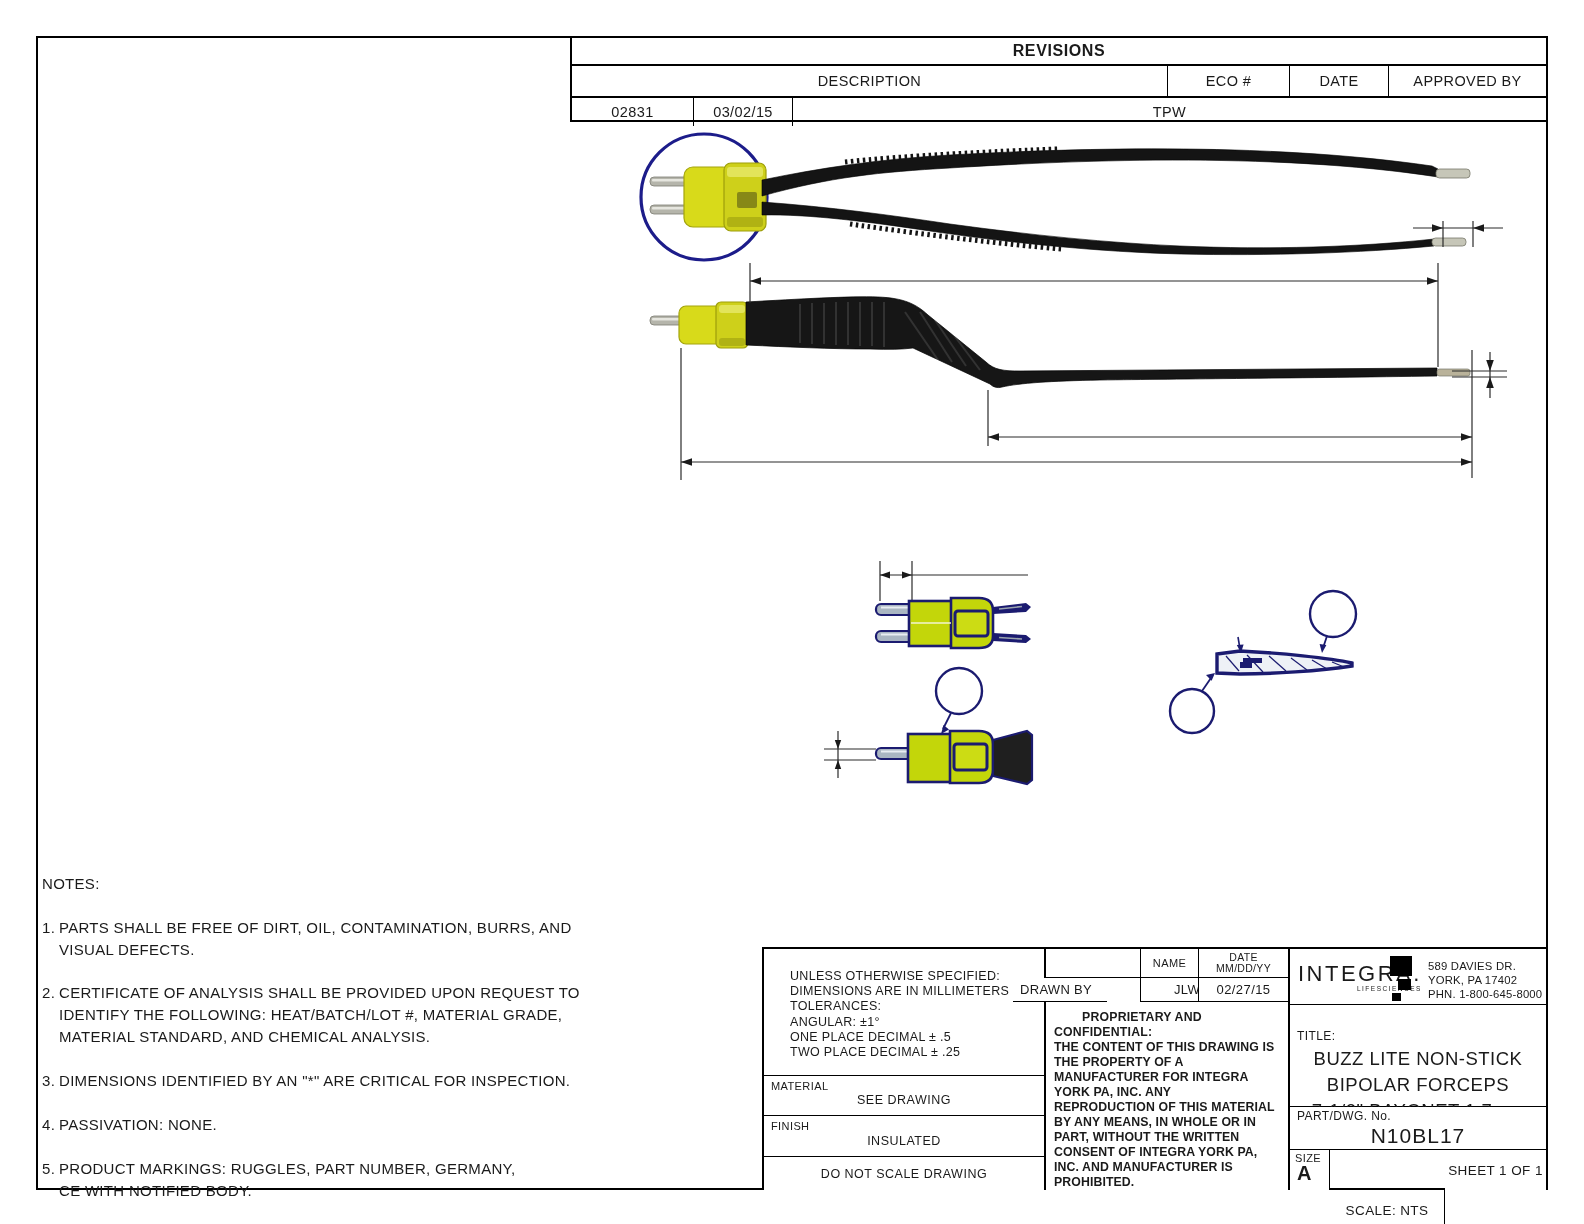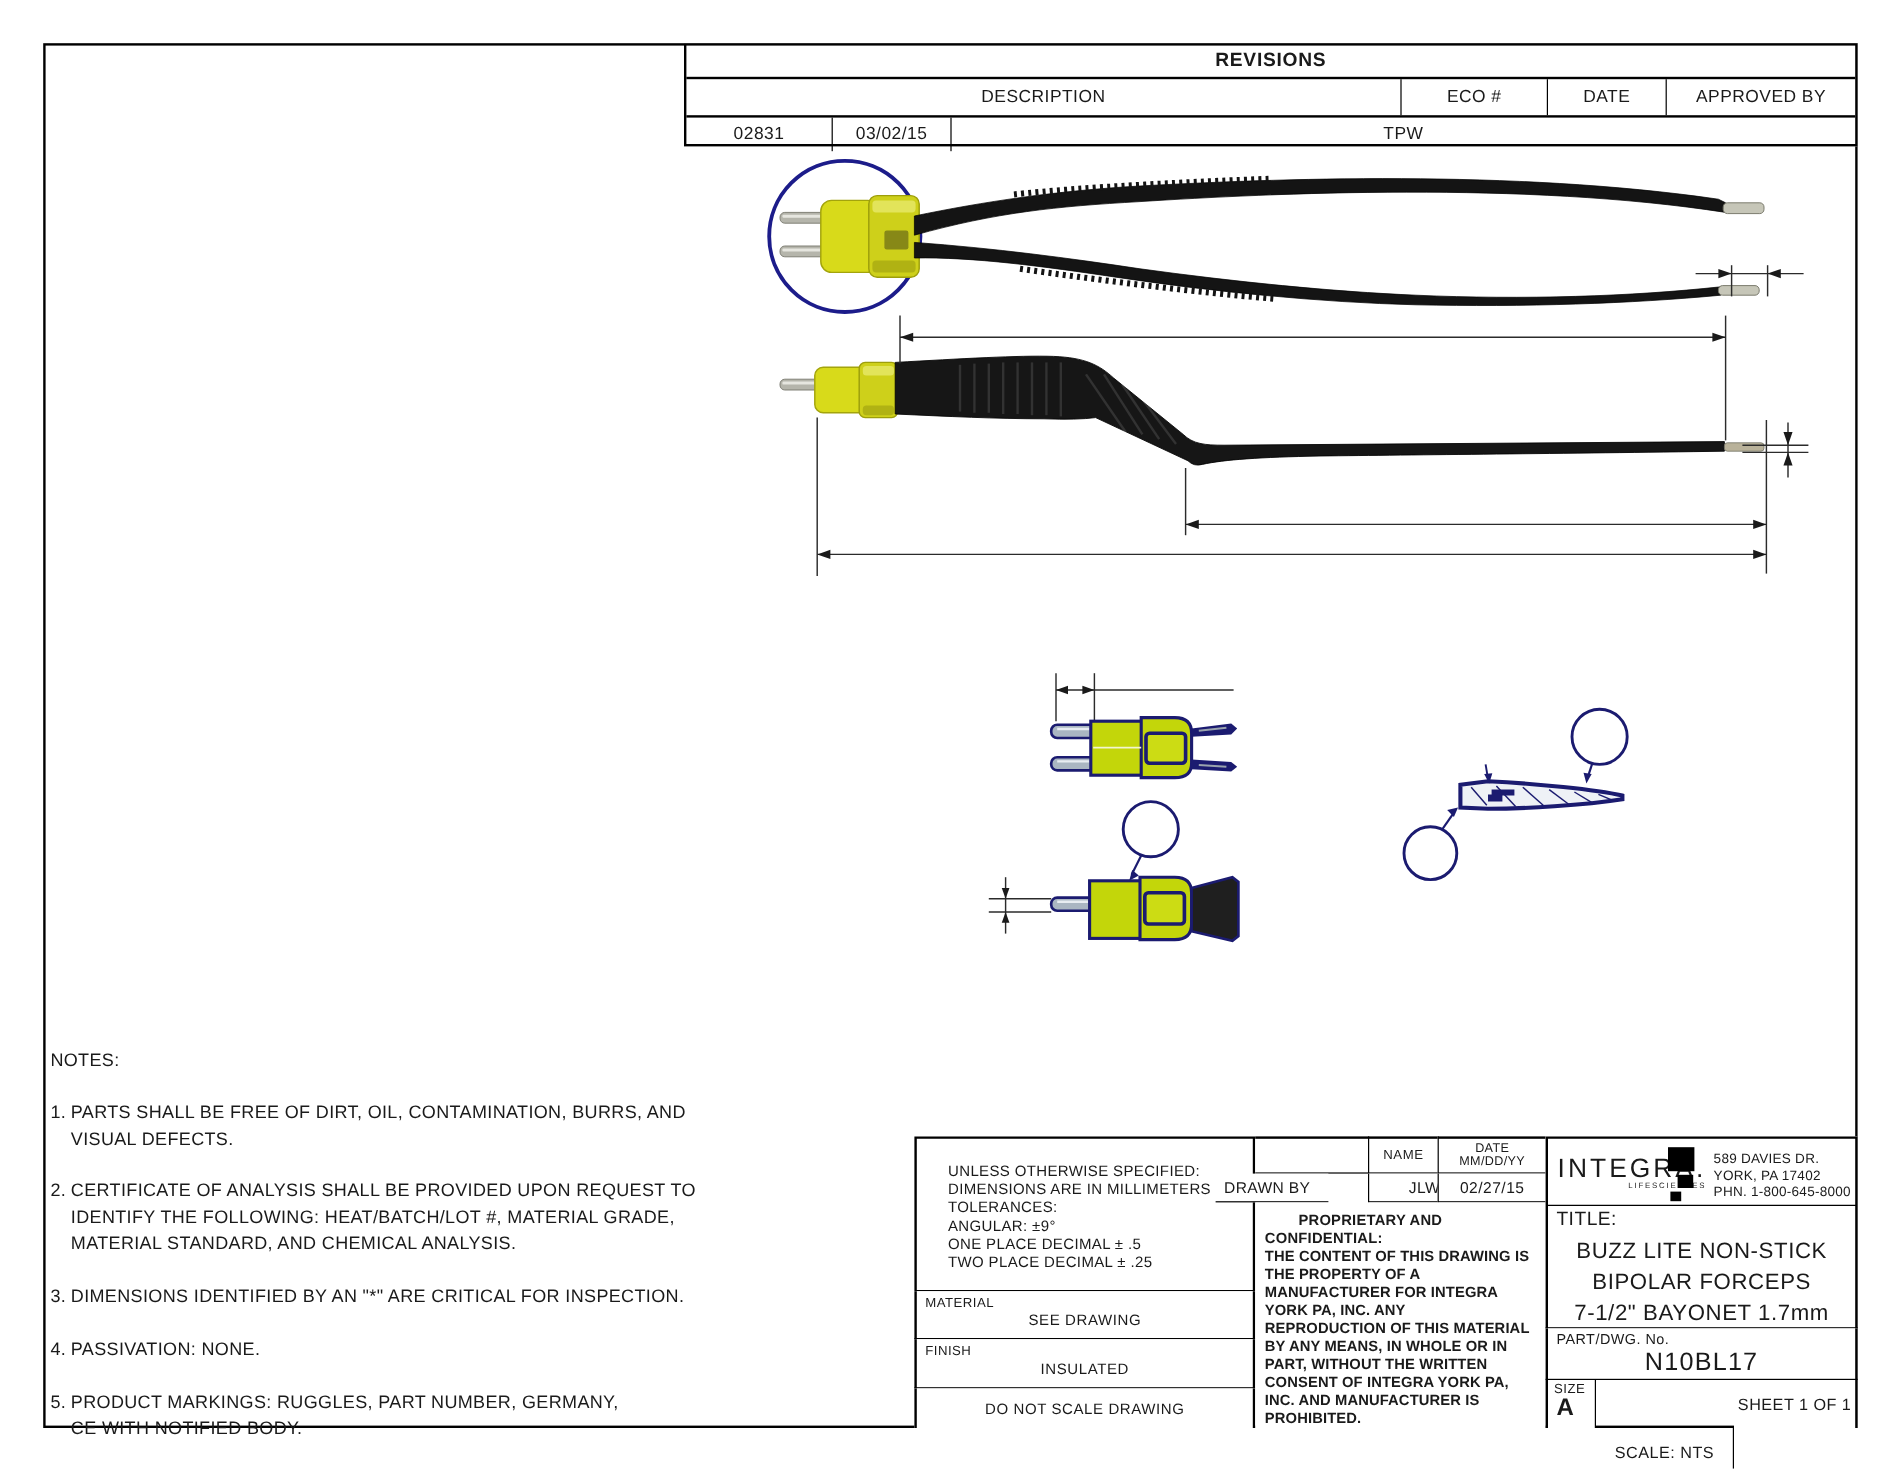"UNLESS OTHERWISE SPECIFIED:" div.abs { text: 9 -> 1 }
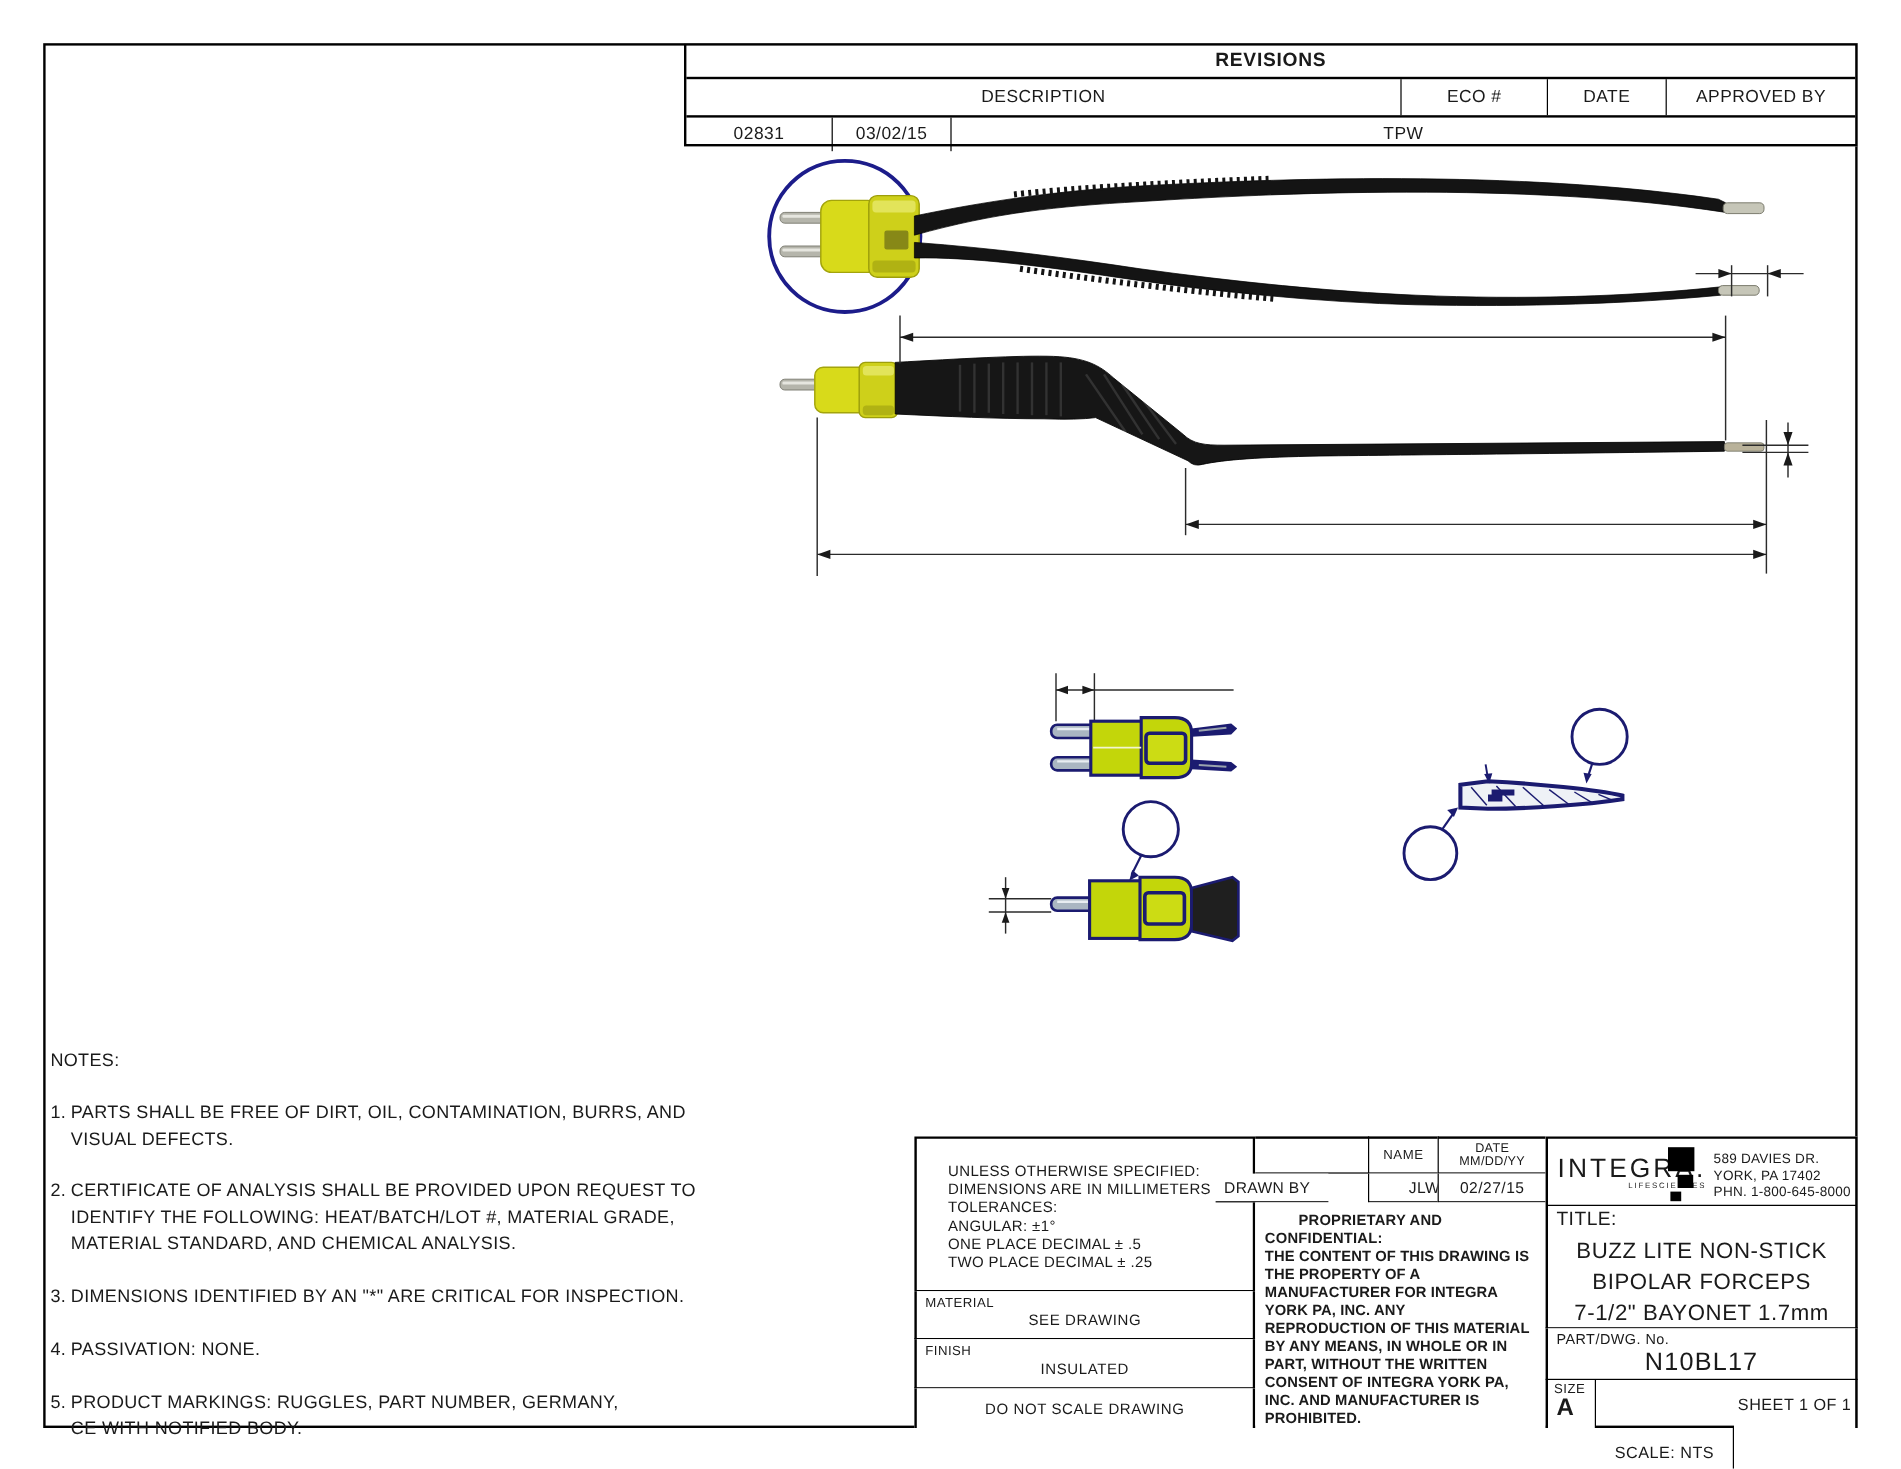"TITLE:" div { font-size: 16px -> 12px; margin-top: none -> 21px }
